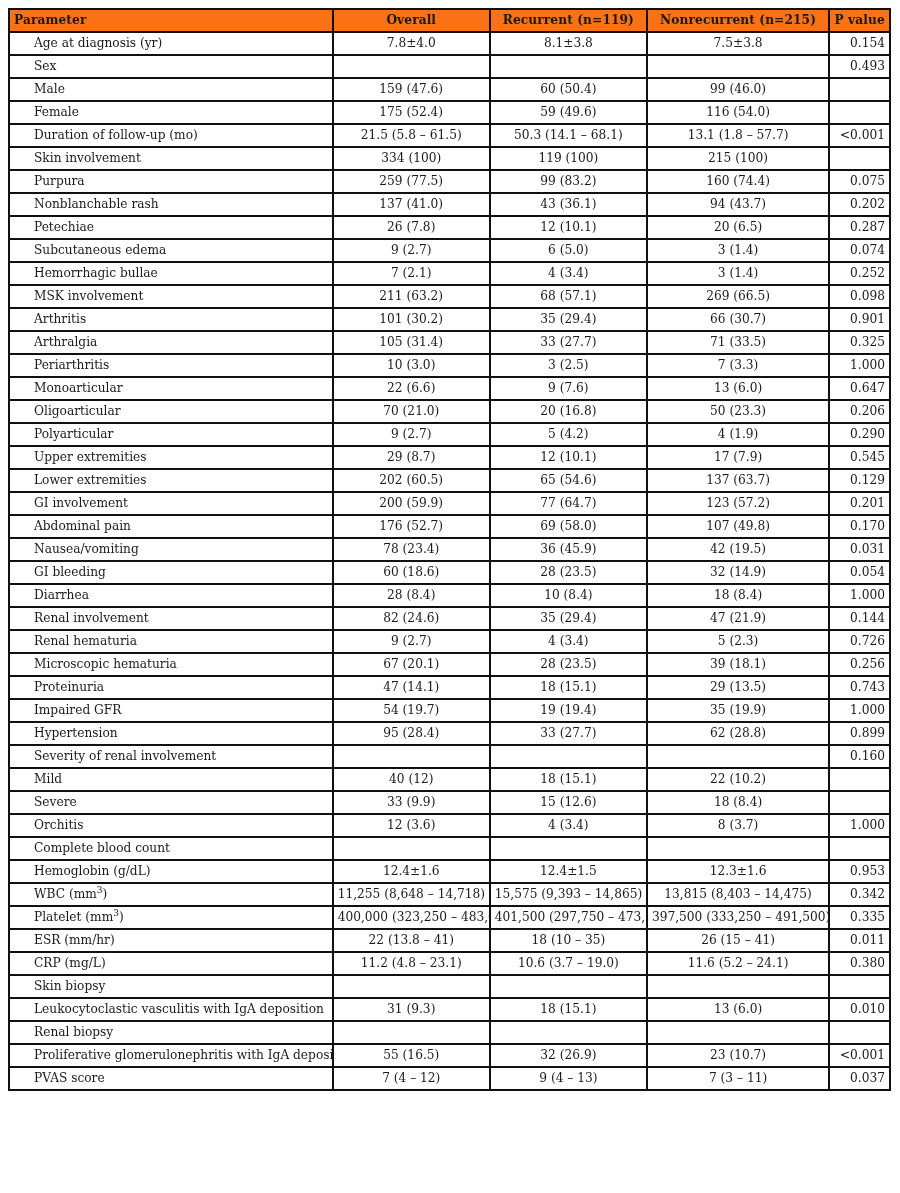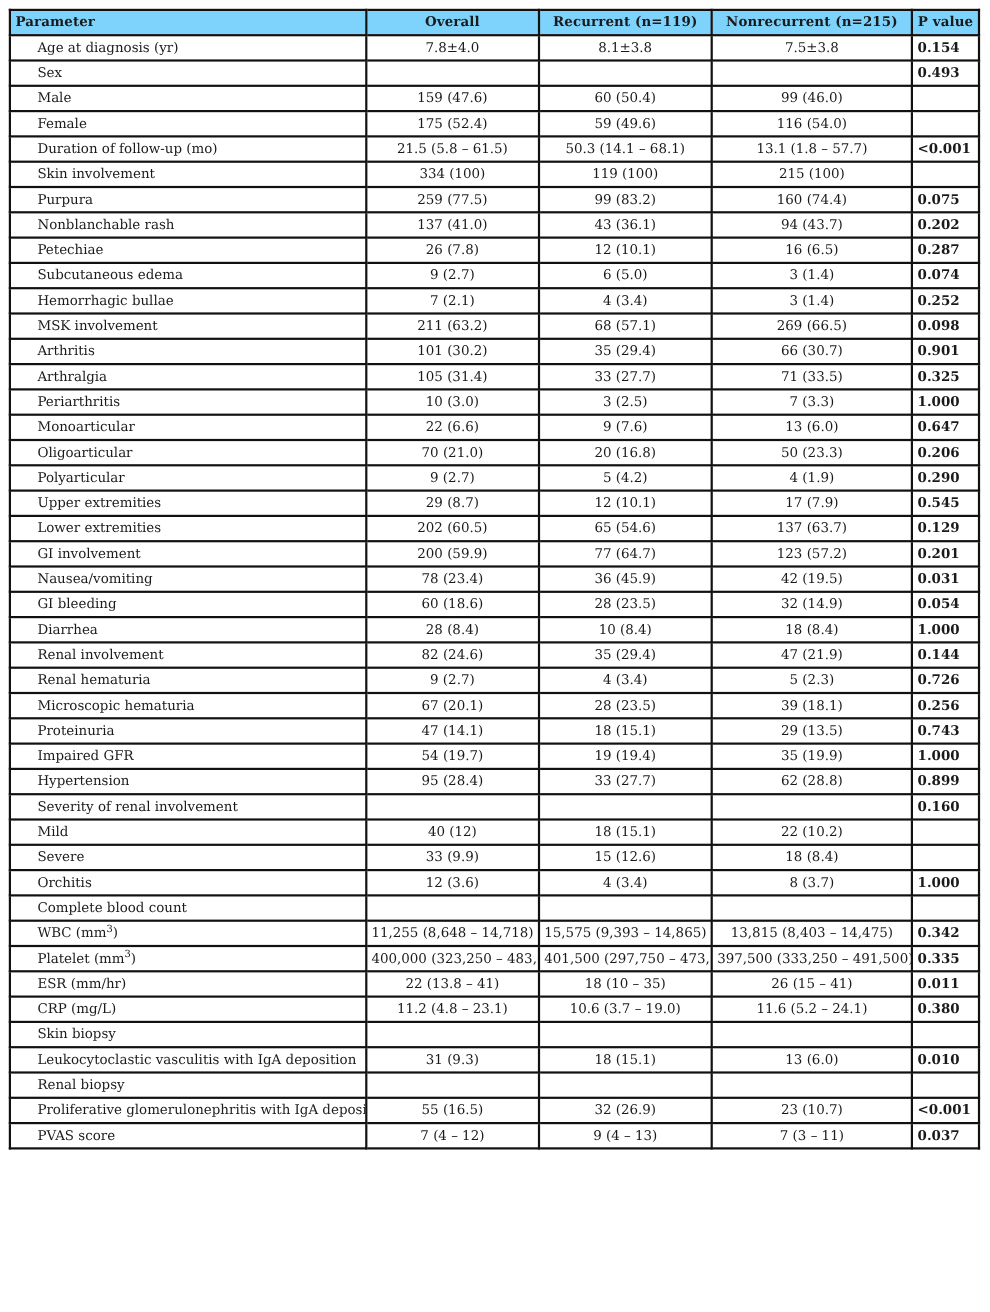"Parameter" table.data-table thead th { background: #7dd3fc -> #f97316 }
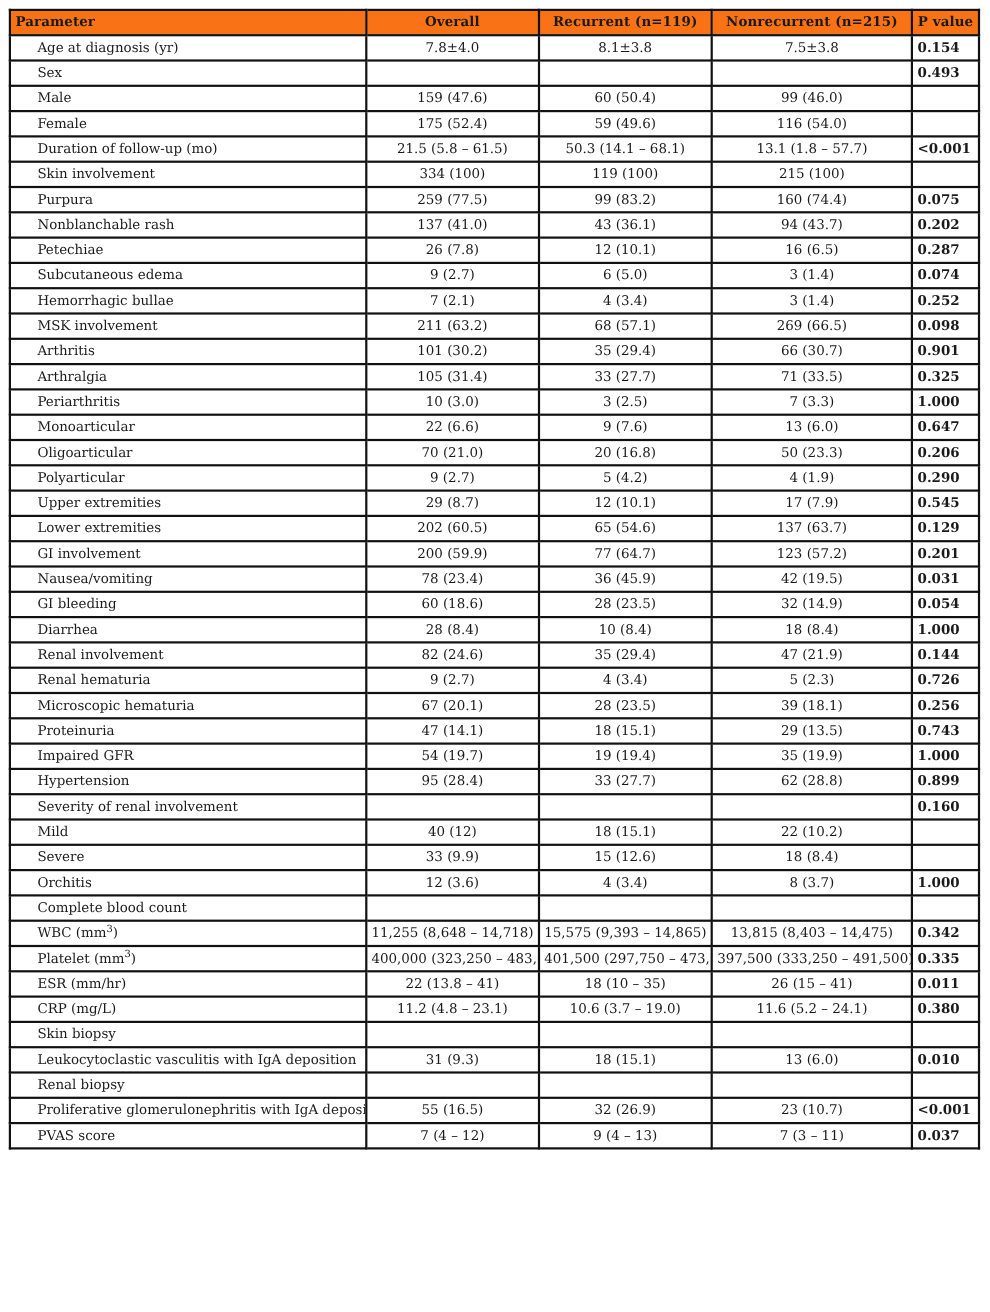"0.154" table.data-table td.pval { font-weight: bold -> none; text-align: left -> right }
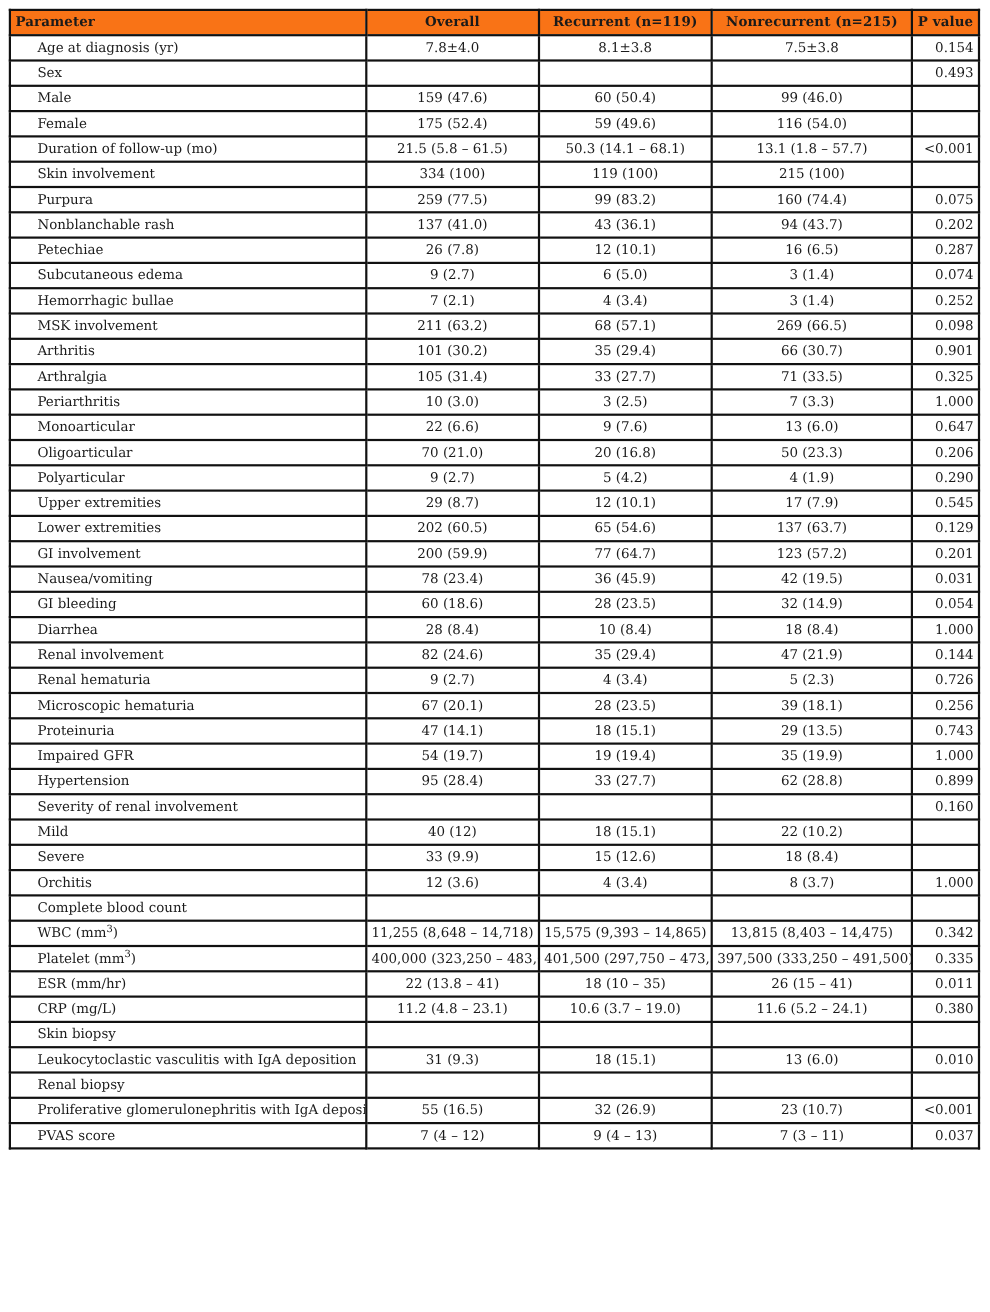"16 (6.5)" td.val { text: 16 -> 20 }
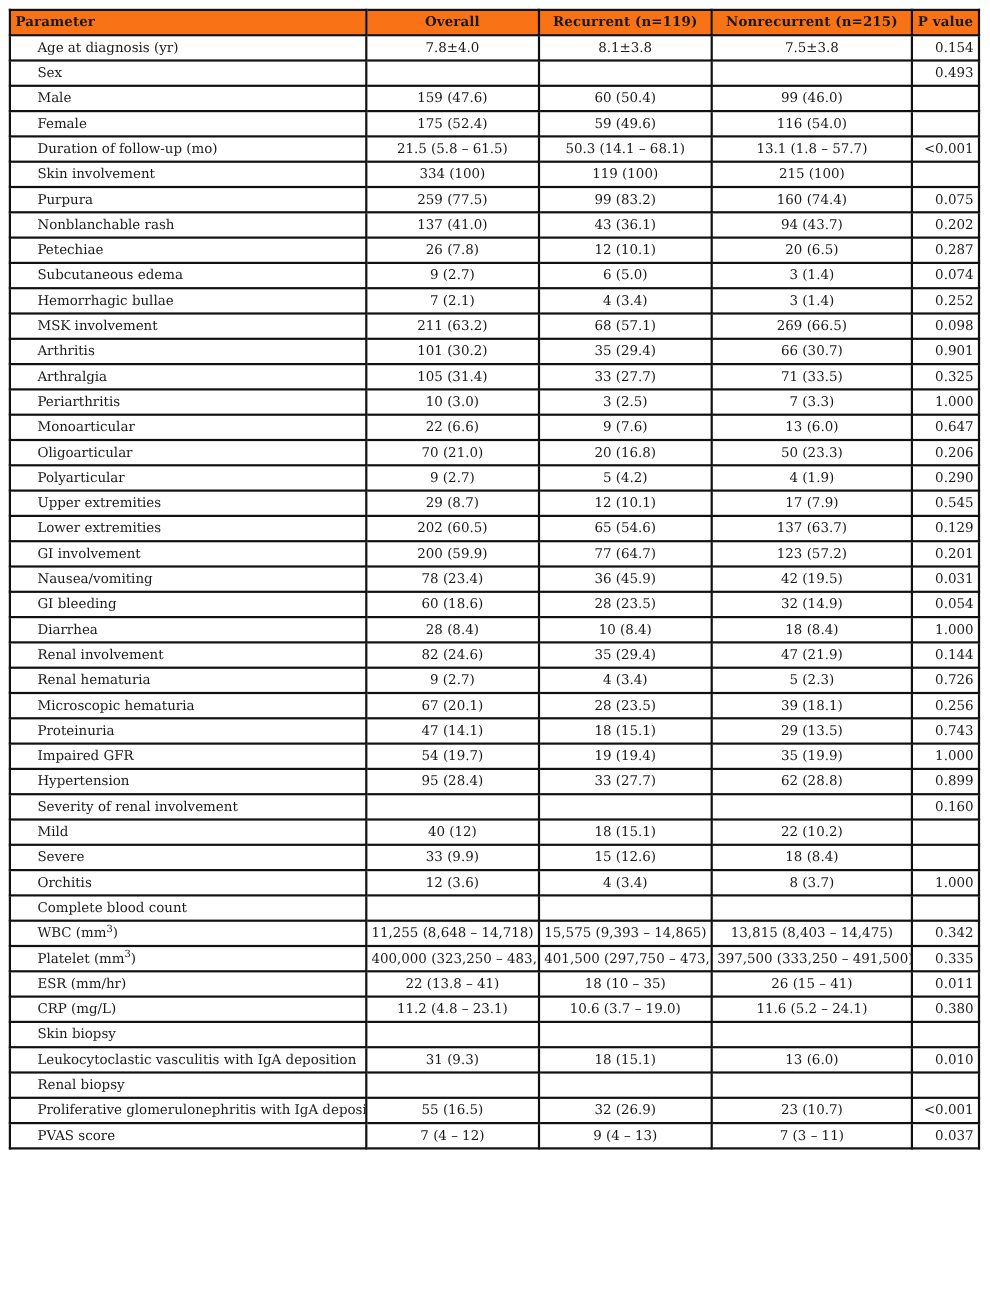"Abdominal pain" tr { html: none -> <tr> <td>Abdominal pain</td> <td>176 (52.7)</td> <td>69 (58.0)</td> <td>107 (49.8)</td> <td>0.170</td> </tr> }
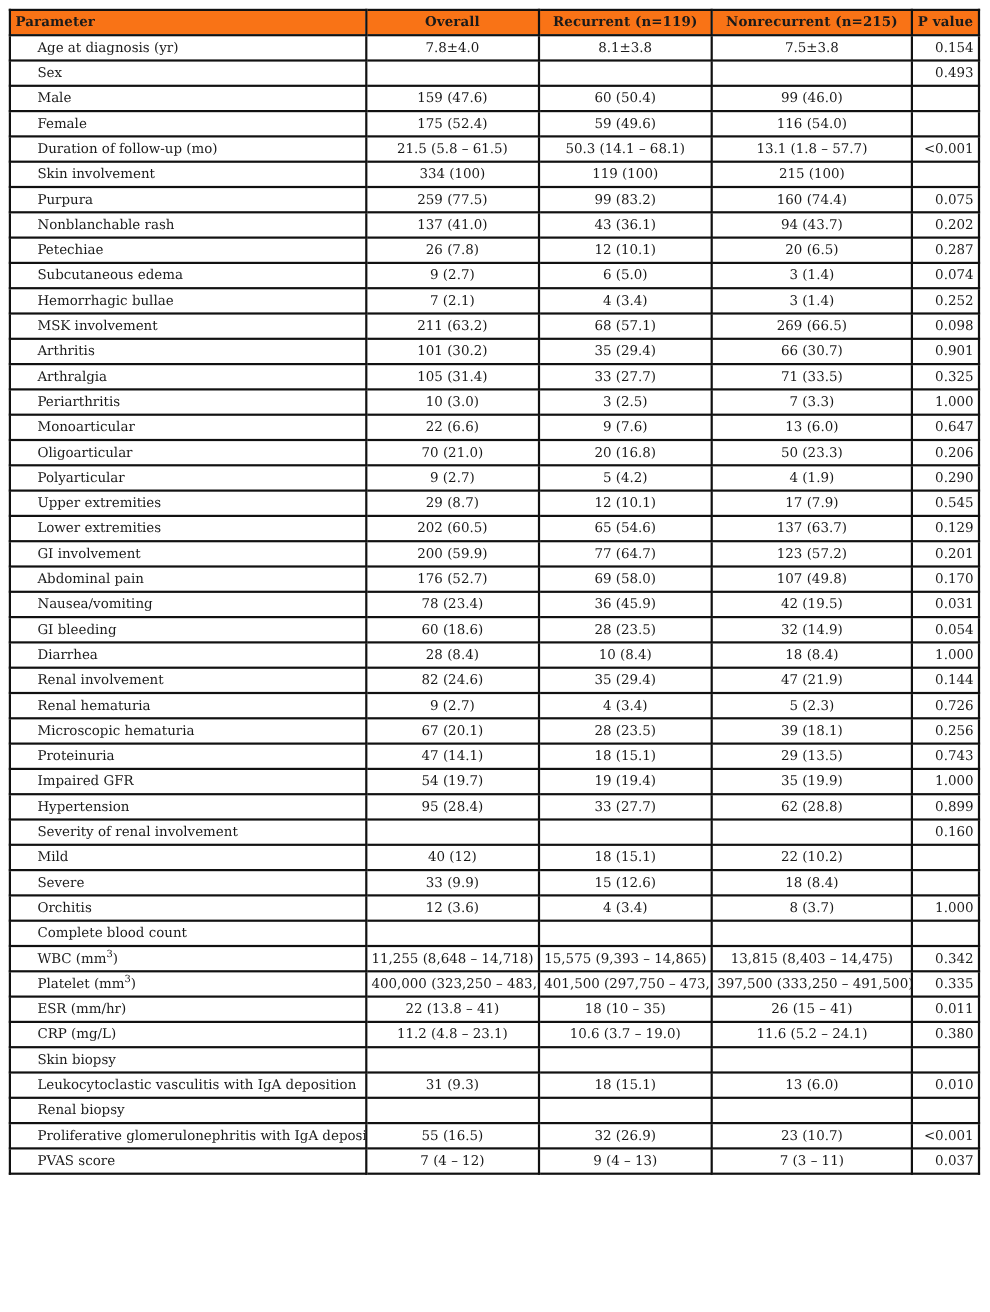"Hemoglobin (g/dL)" tr { html: none -> <tr> <td>Hemoglobin (g/dL)</td> <td>12.4±1.6</td> <td>12.4±1.5</td> <td>12.3±1.6</td> <td>0.953</td> </tr> }
